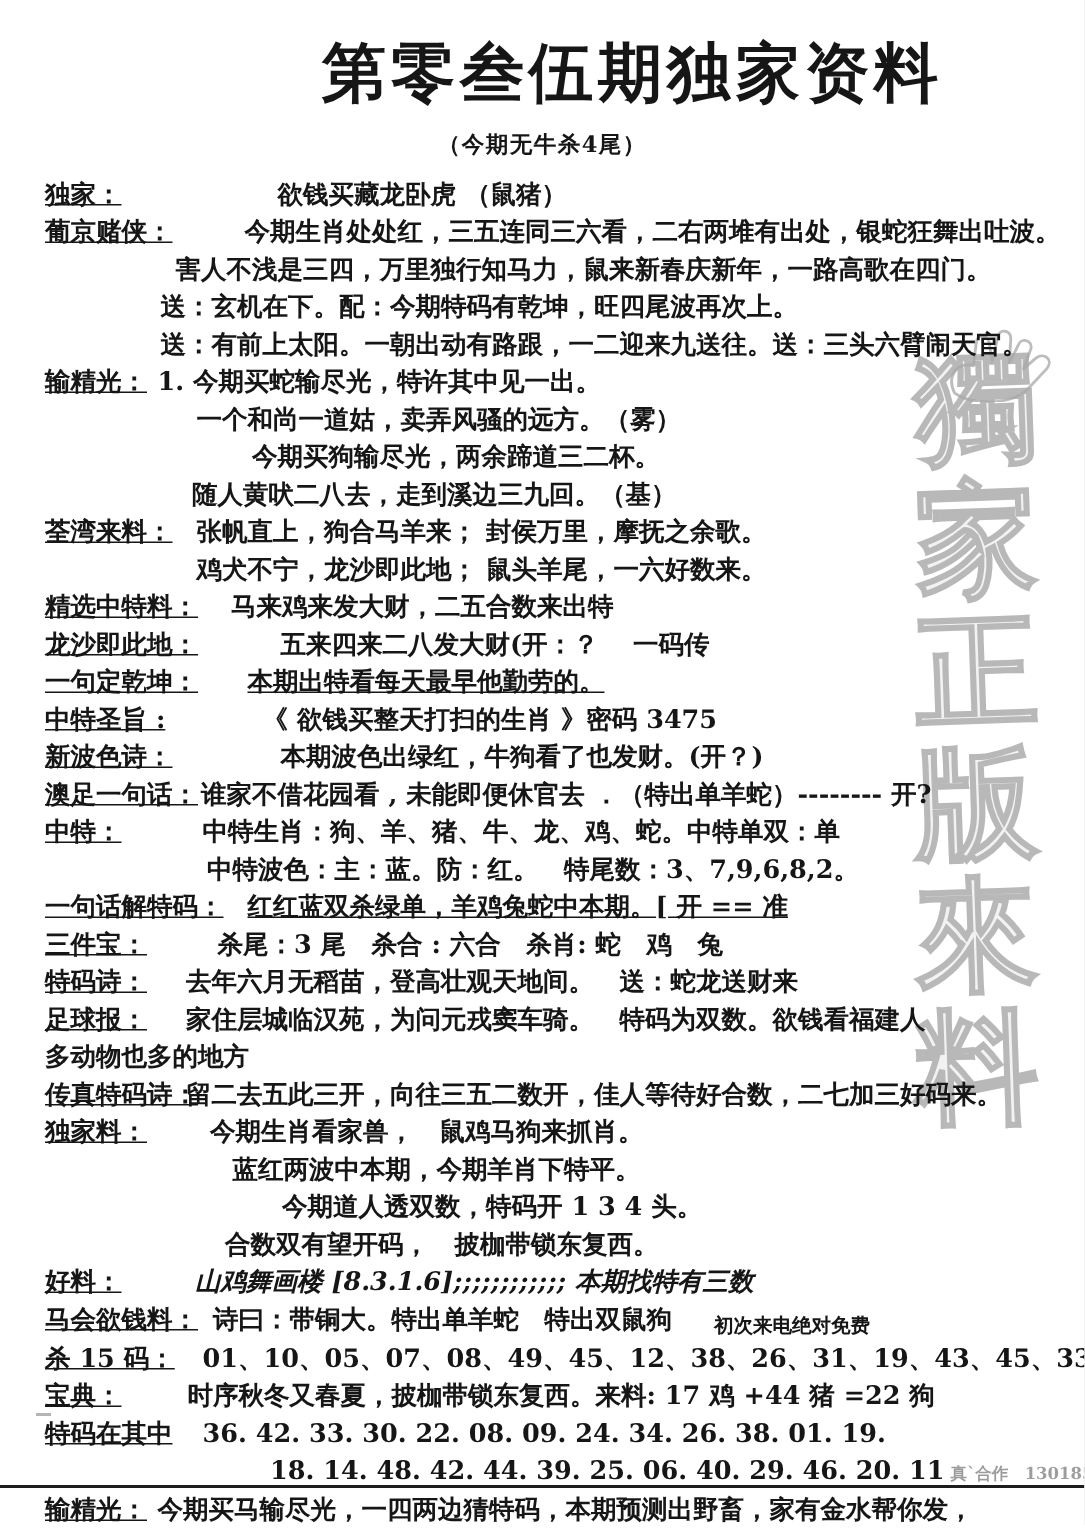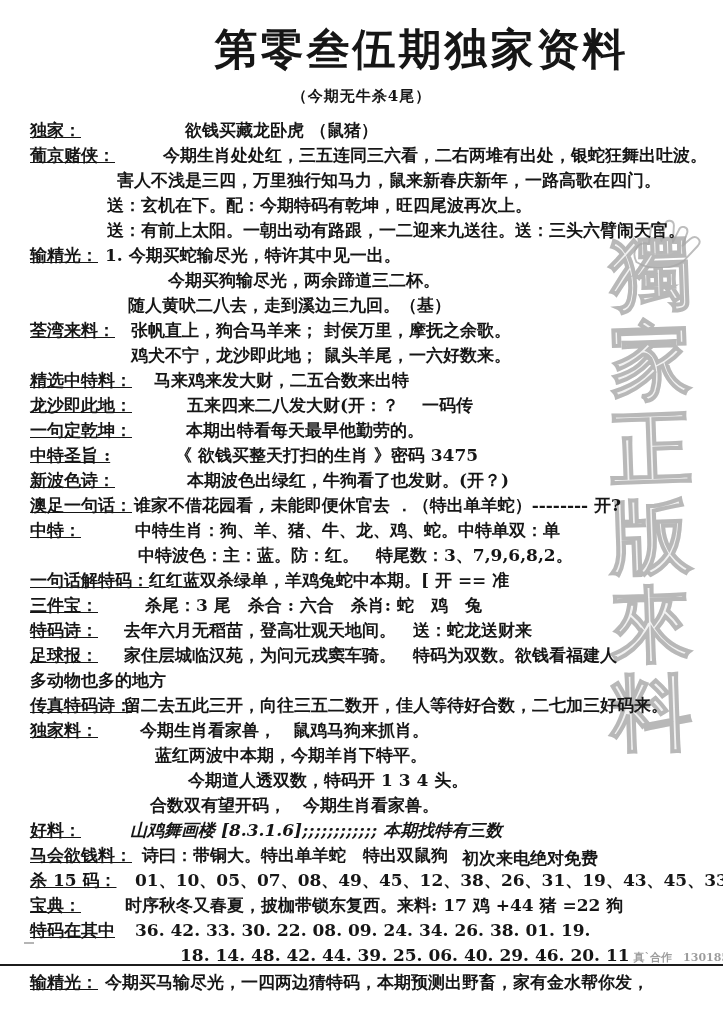"一个和尚一道姑，卖弄风骚的远方。（雾）" div.line { html: none -> <div><span>一个和尚一道姑，卖弄风骚的远方。（雾）</span></div> }
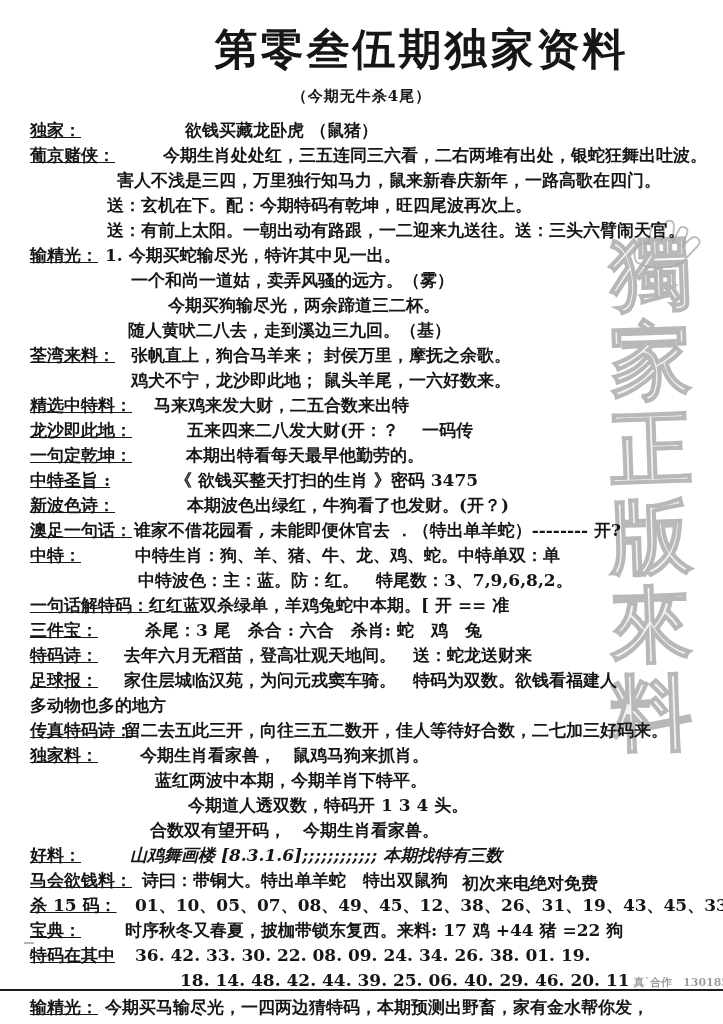"本期出特看每天最早他勤劳的。" div.line { margin-left: 46px -> 25px; text-decoration: none -> underline }
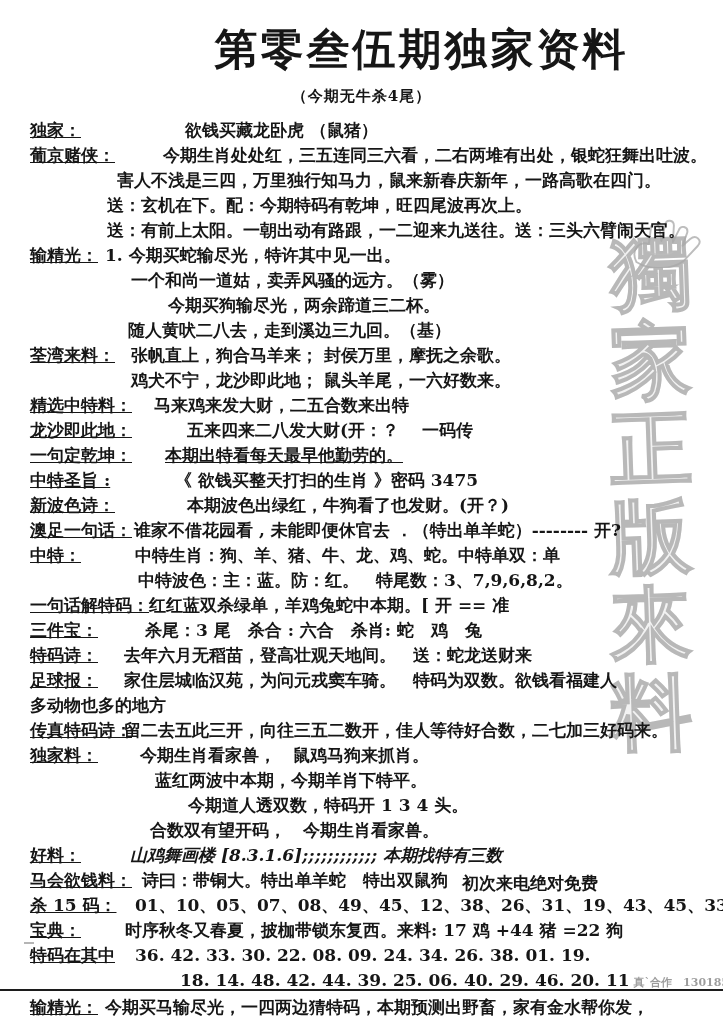"红红蓝双杀绿单，羊鸡兔蛇中本期。[ 开 == 准" div.line { margin-left: 0px -> 16px; text-decoration: none -> underline }
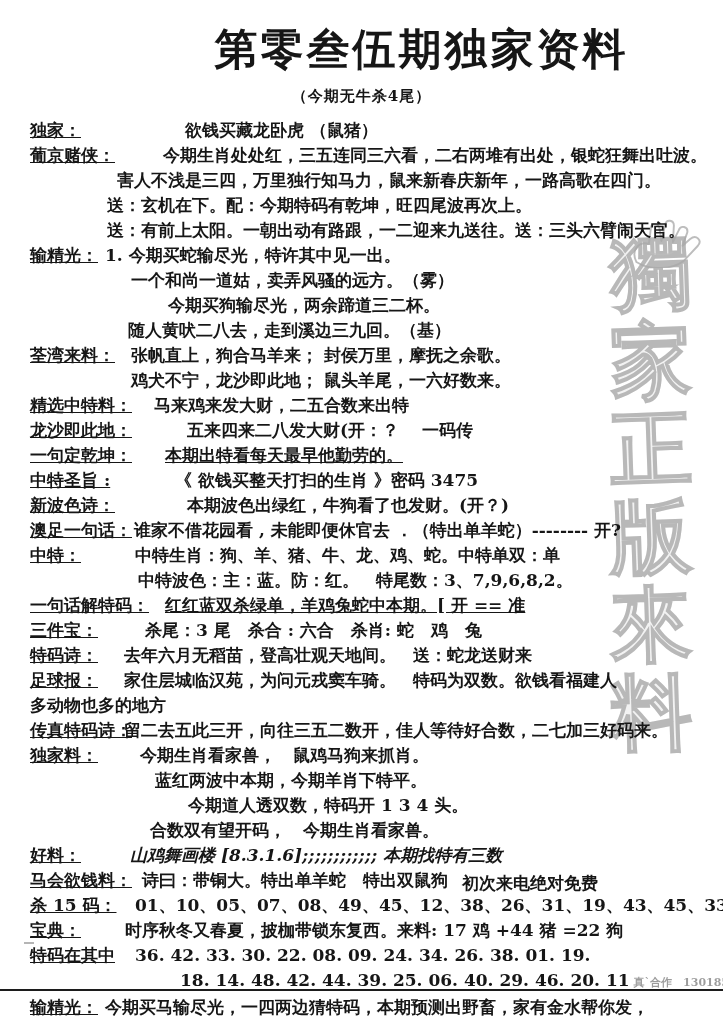"合数双有望开码， 今期生肖看家兽。" span { text: 今期生肖看家兽 -> 披枷带锁东复西 }
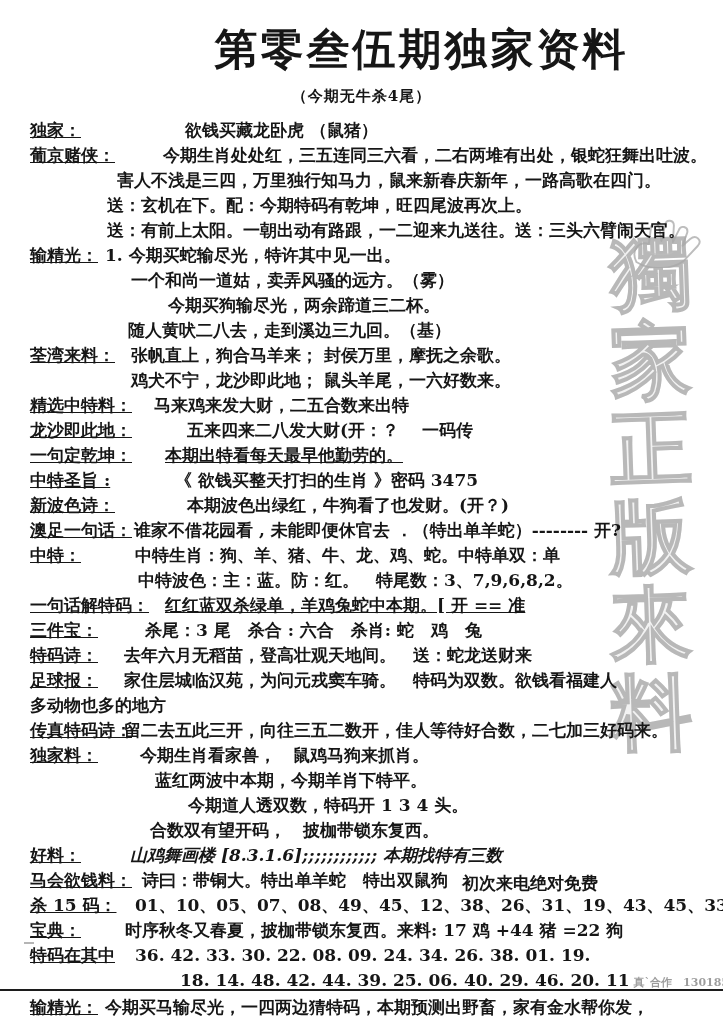"初次来电绝对免费" .note { font-size: 17px -> 13px; margin-left: 14px -> 28px }
